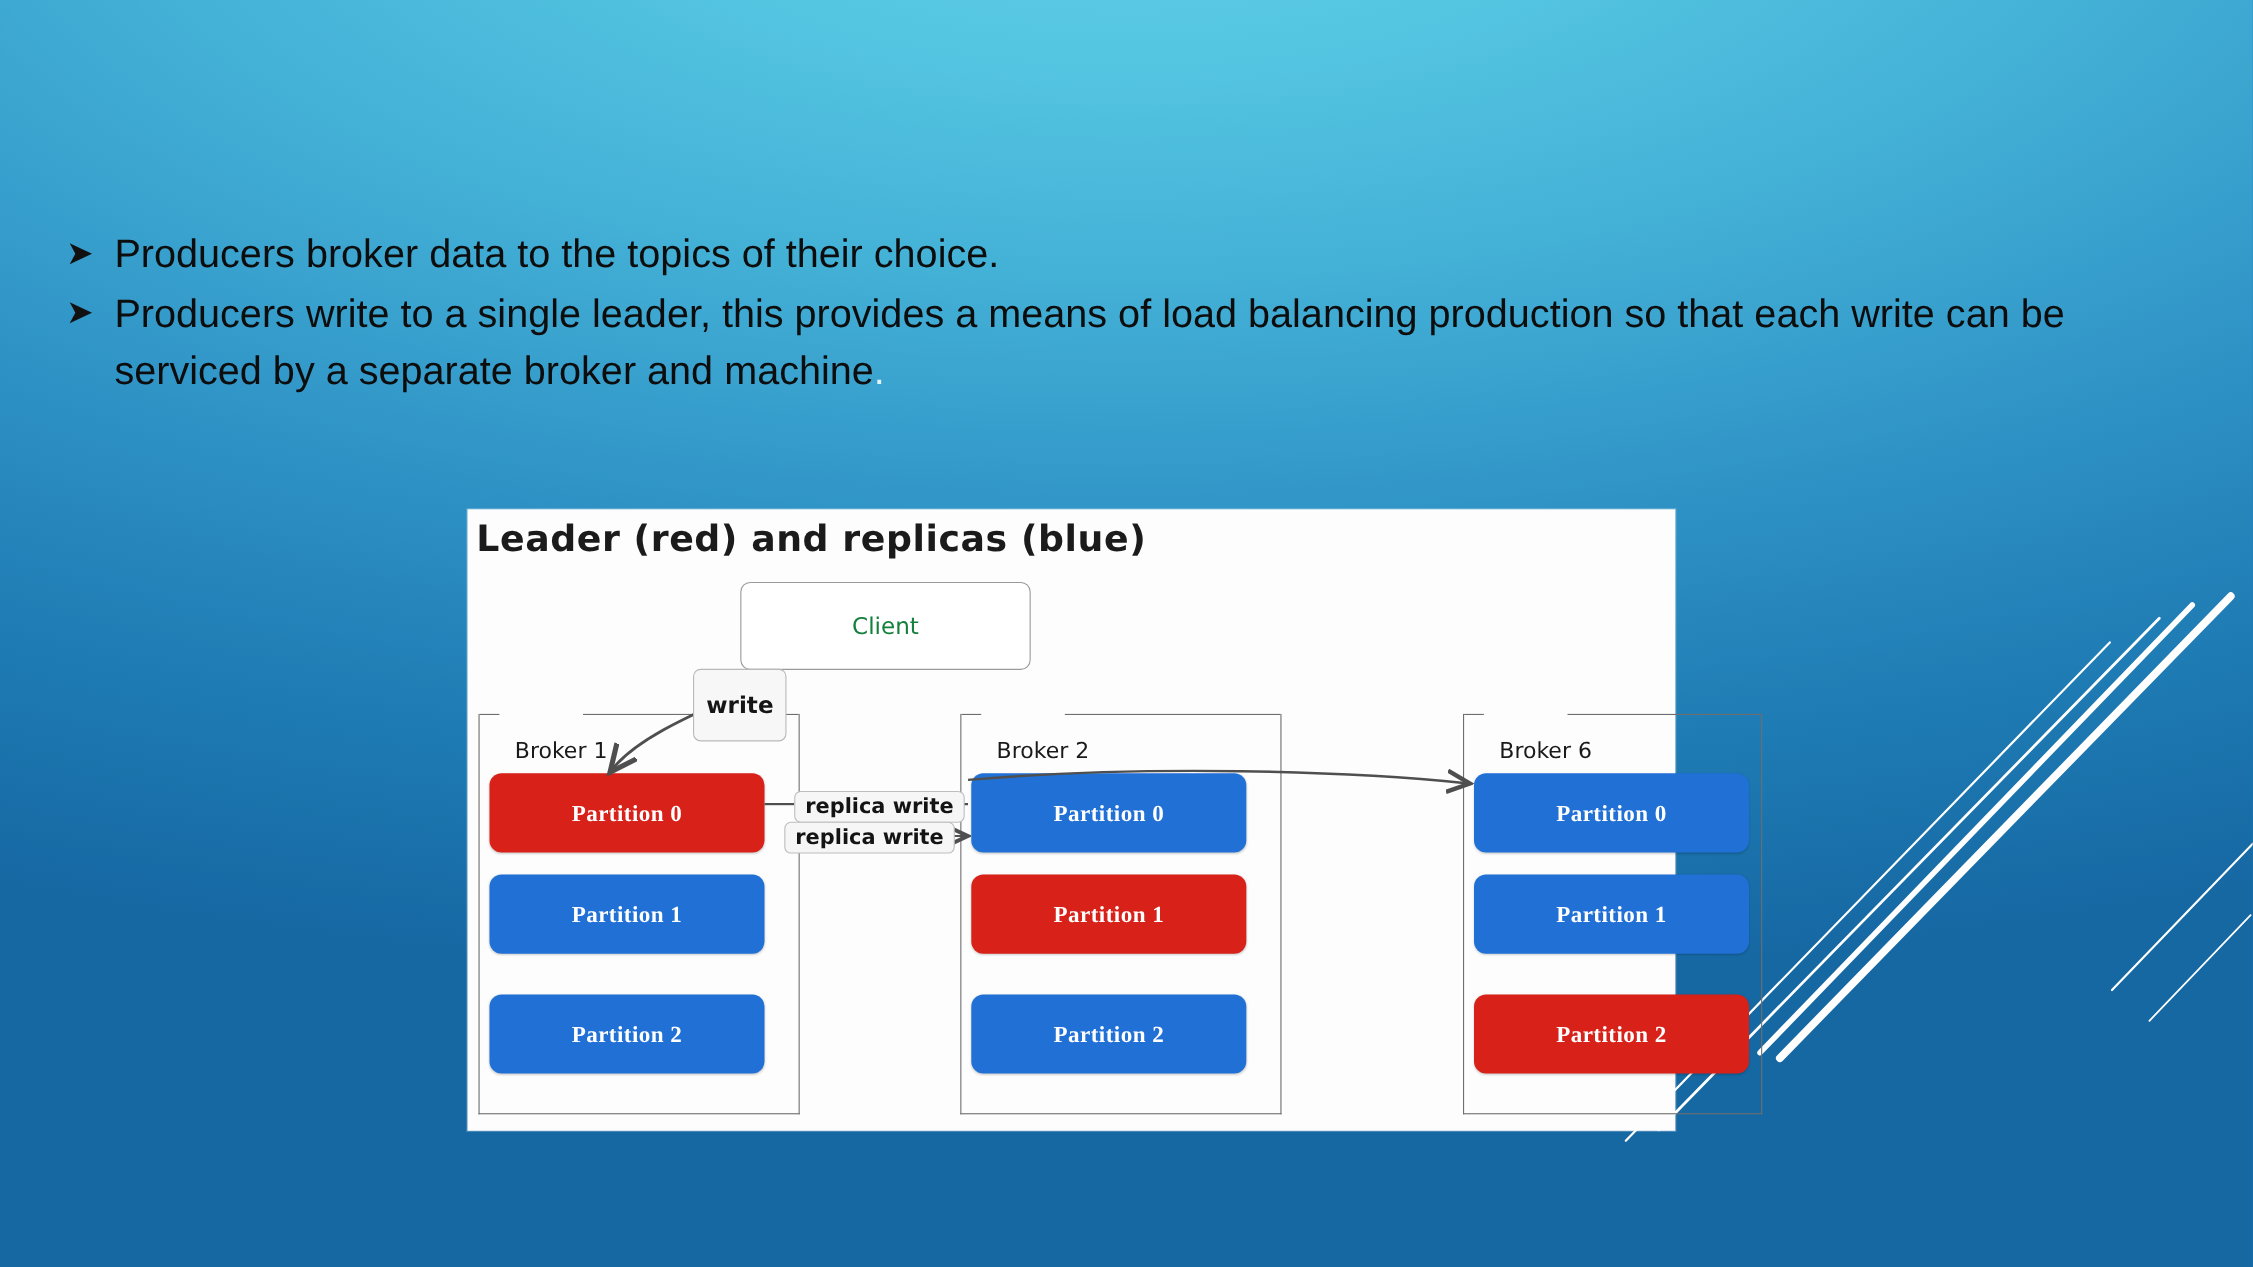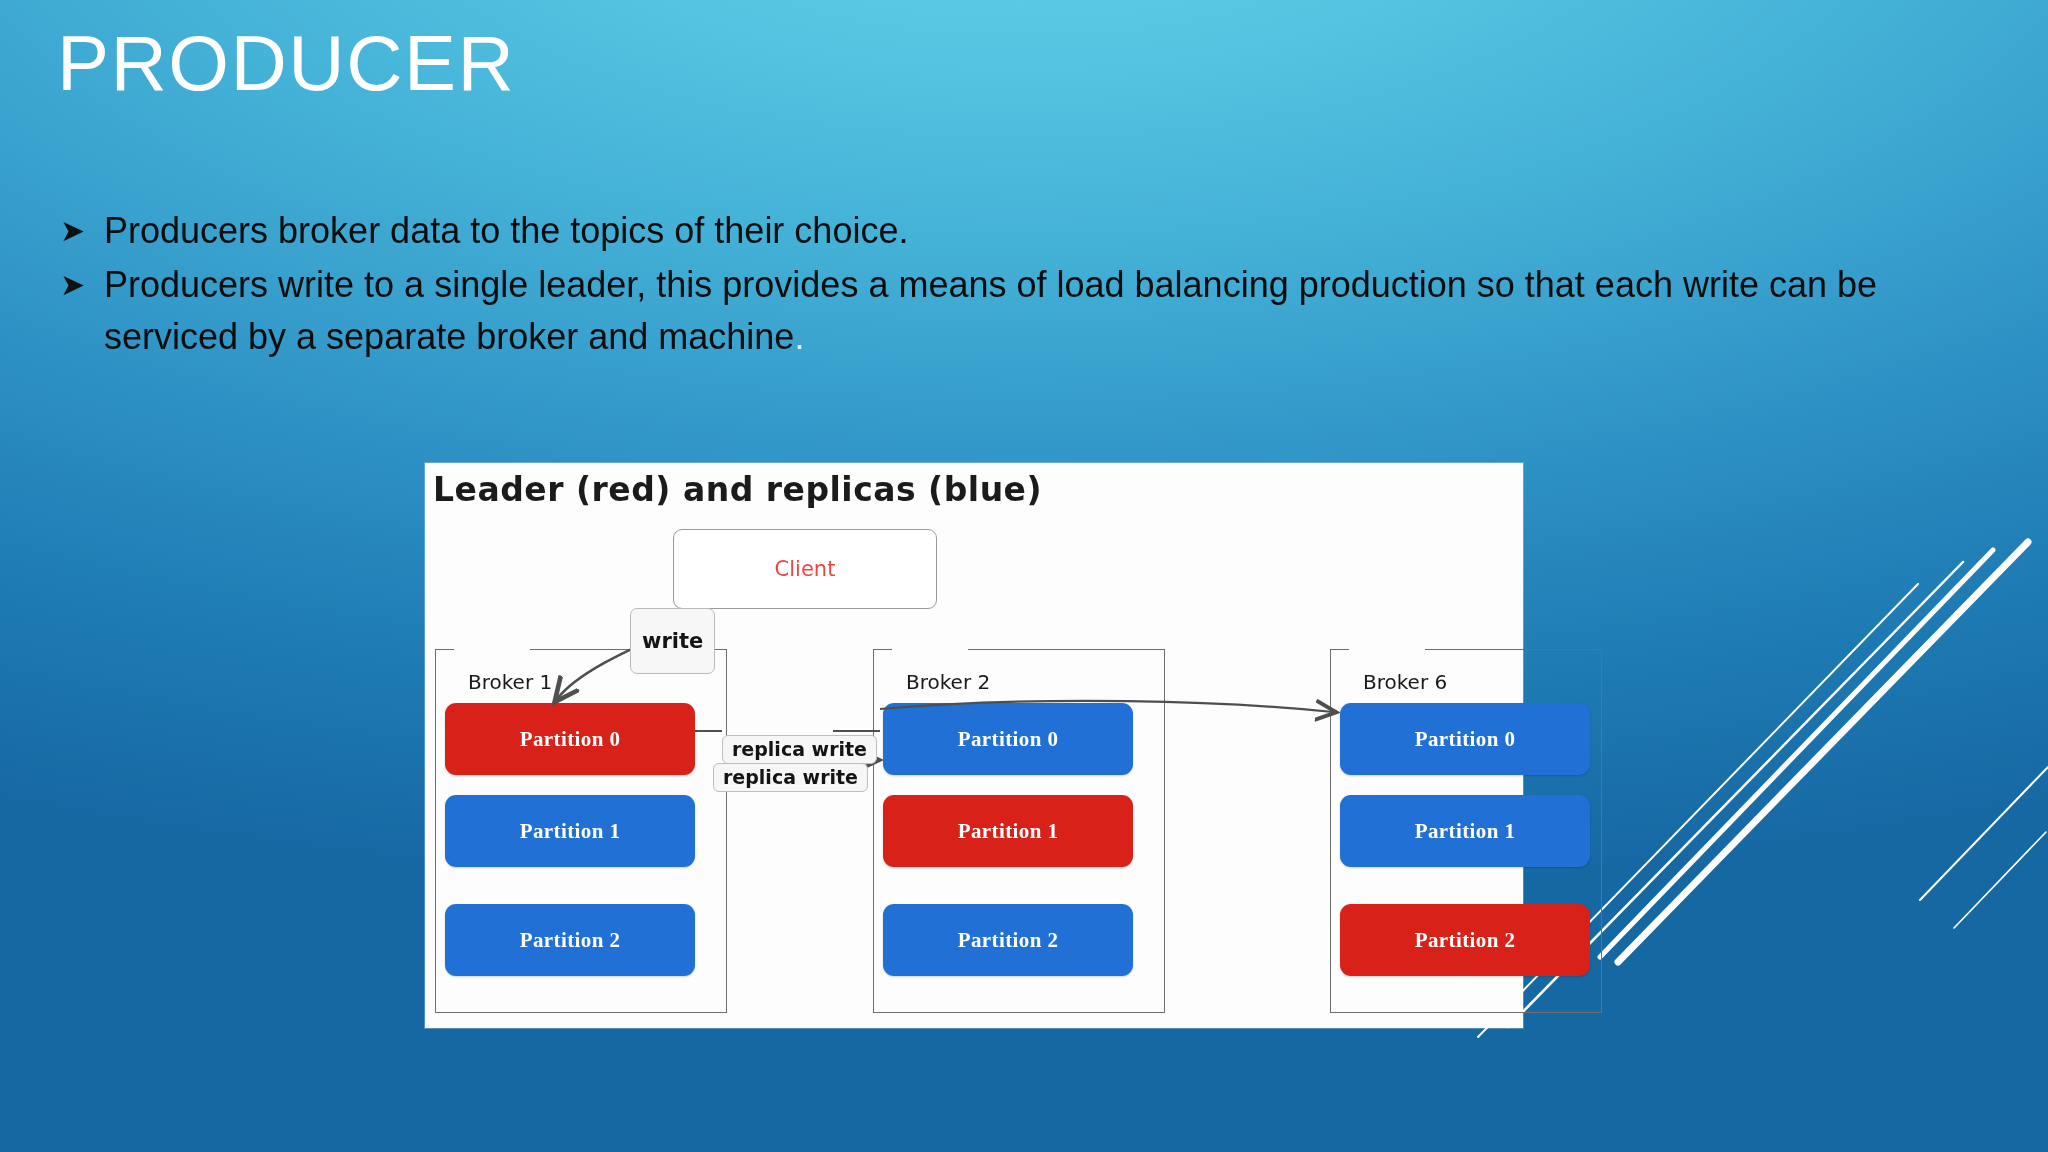"PRODUCER" div.title { html: <div>PRODUCER</div> -> none }
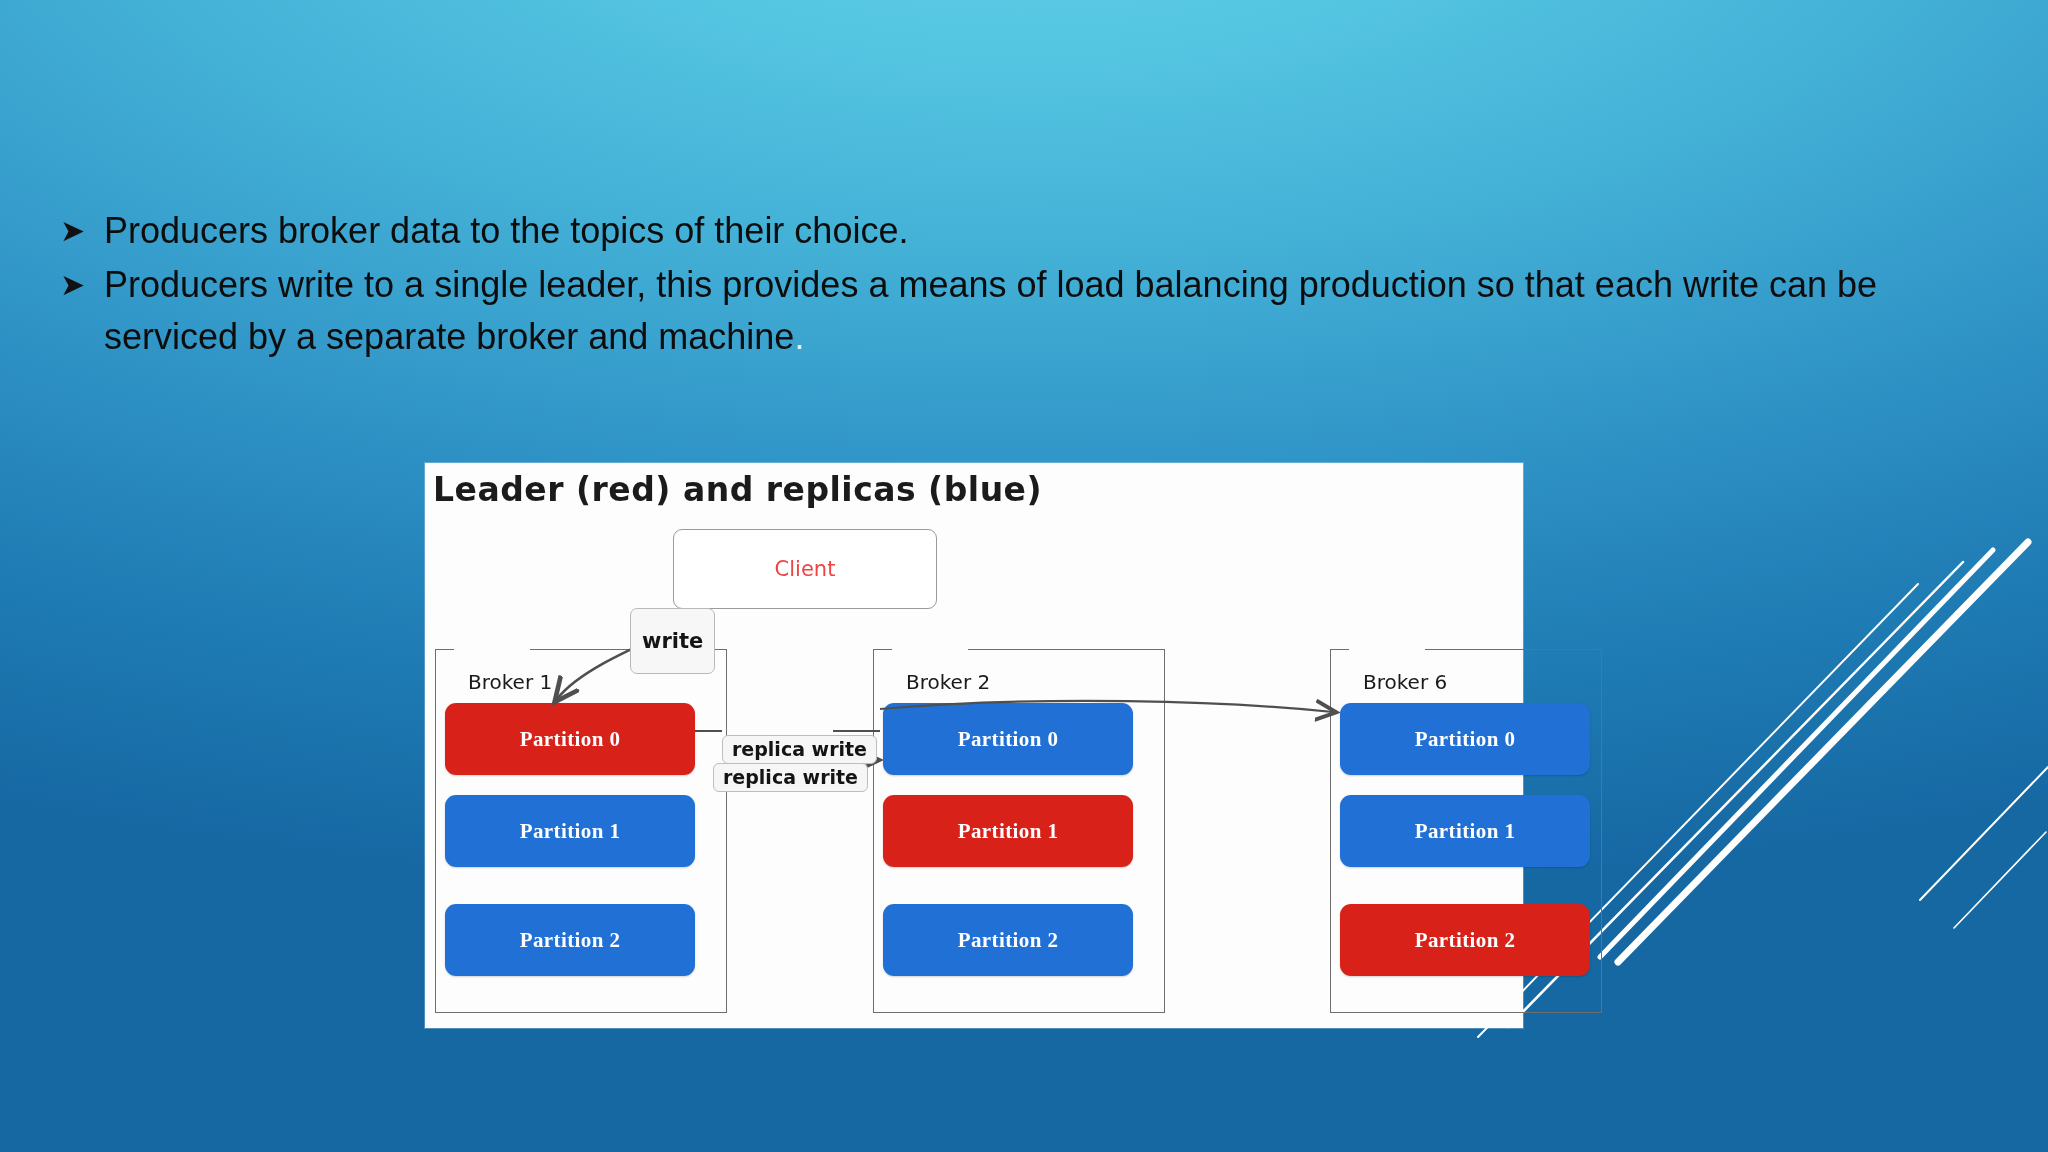"Client" .client-box { color: #ef4444 -> #15803d }
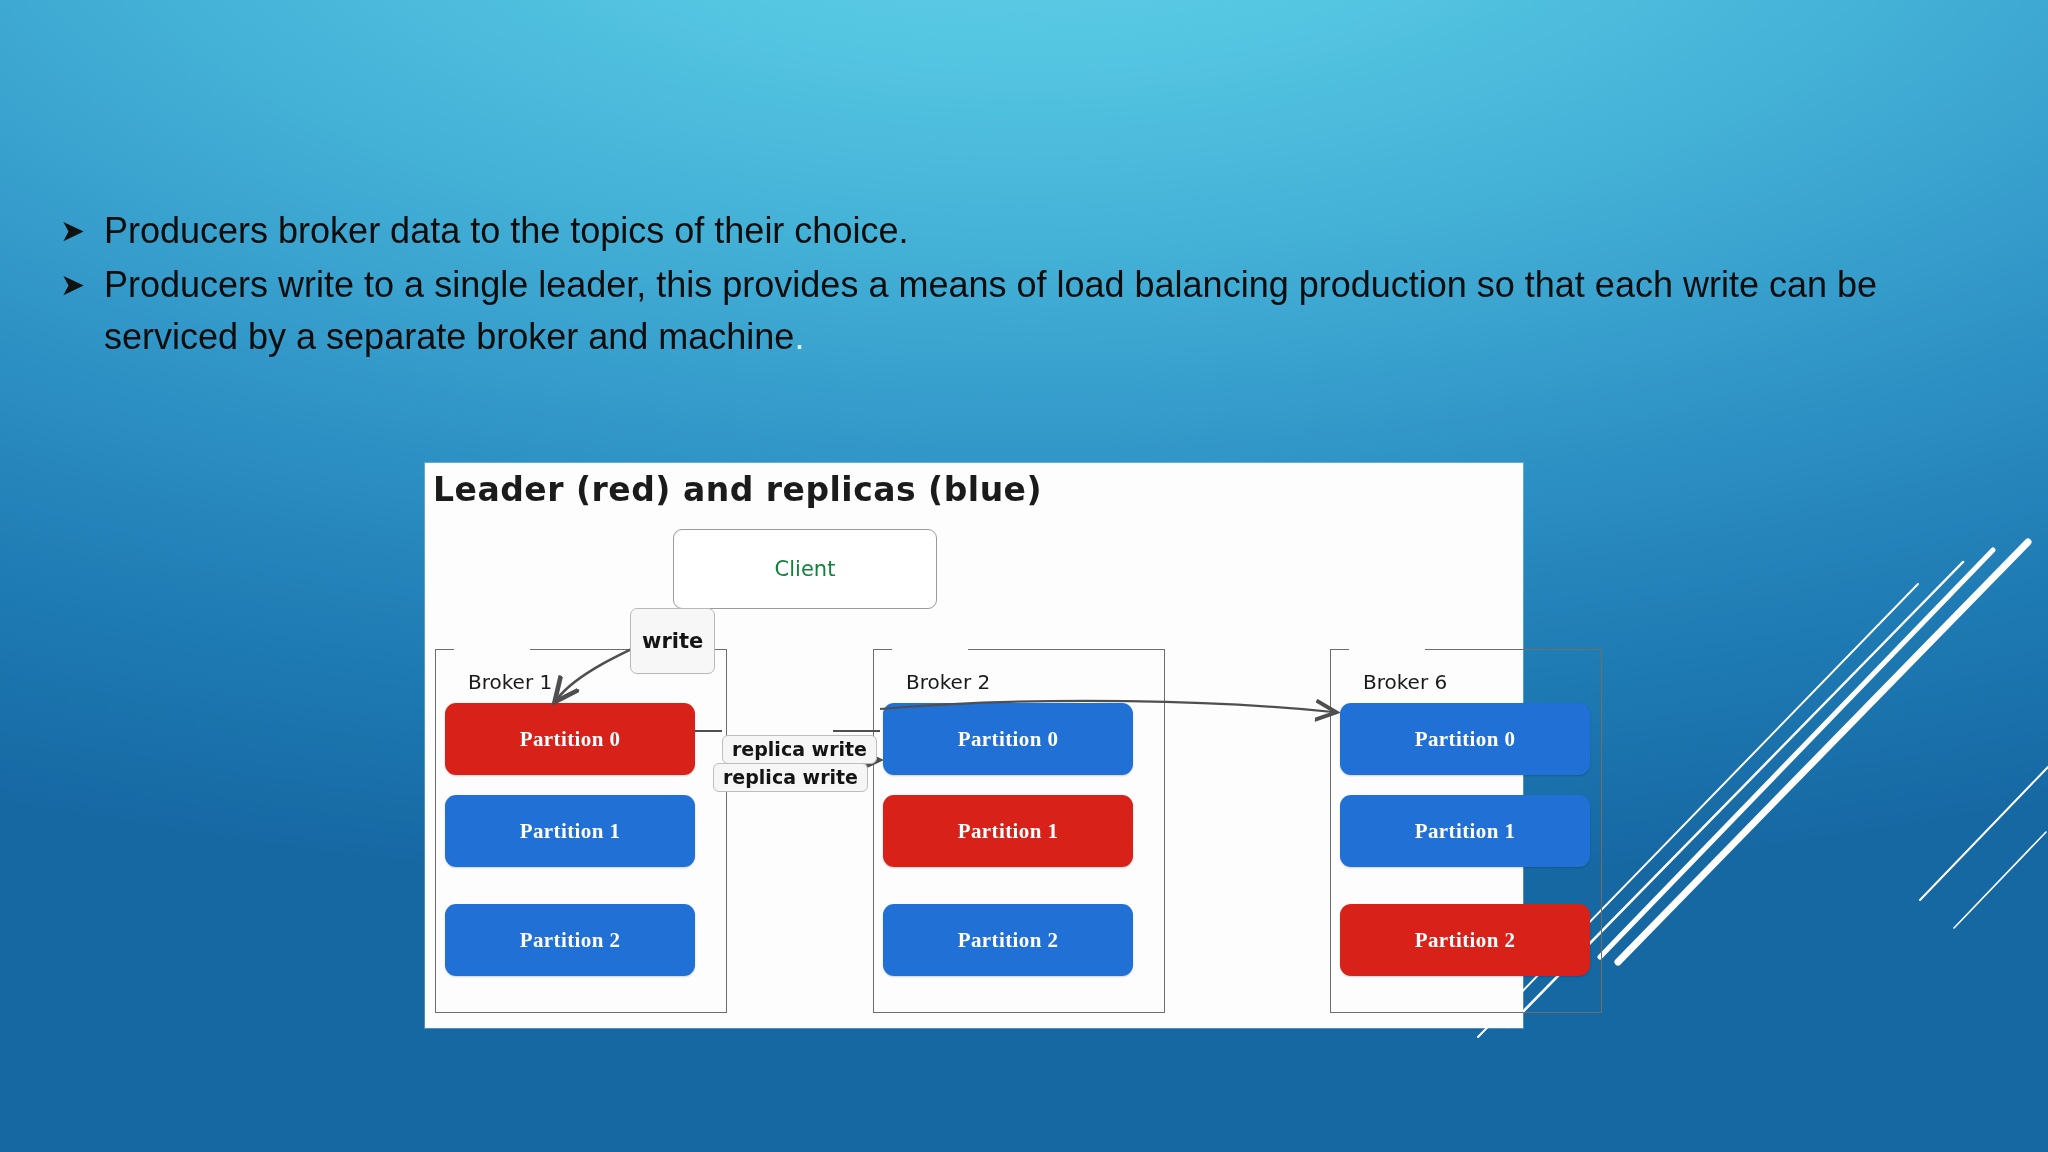"replica write" .replica-label { margin-top: 16px -> none }
